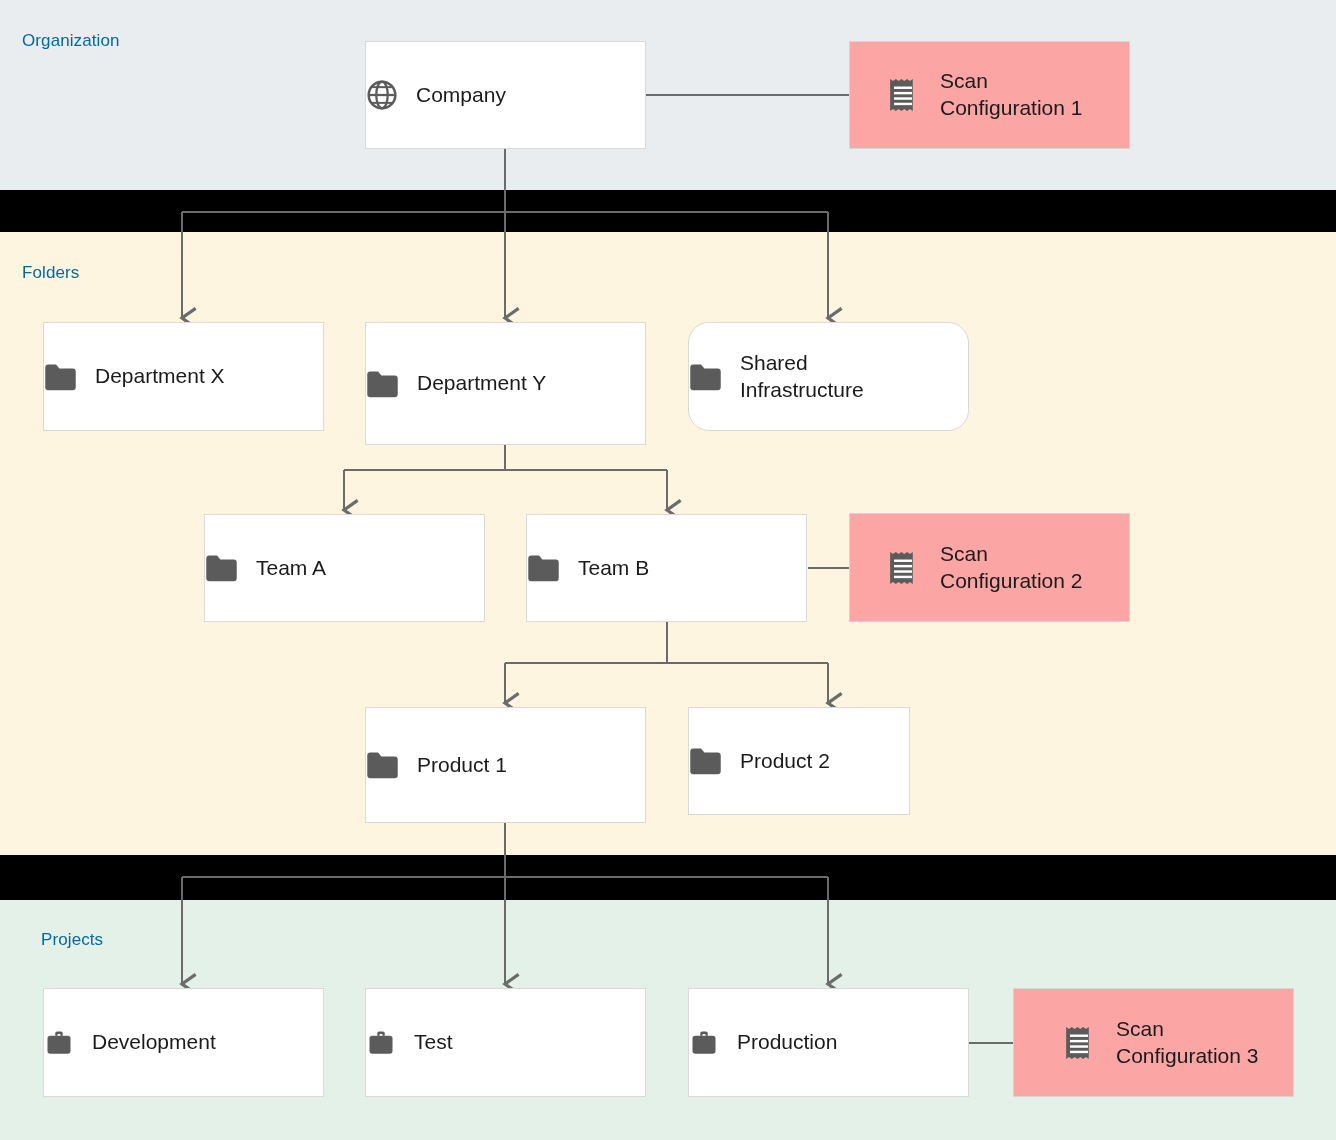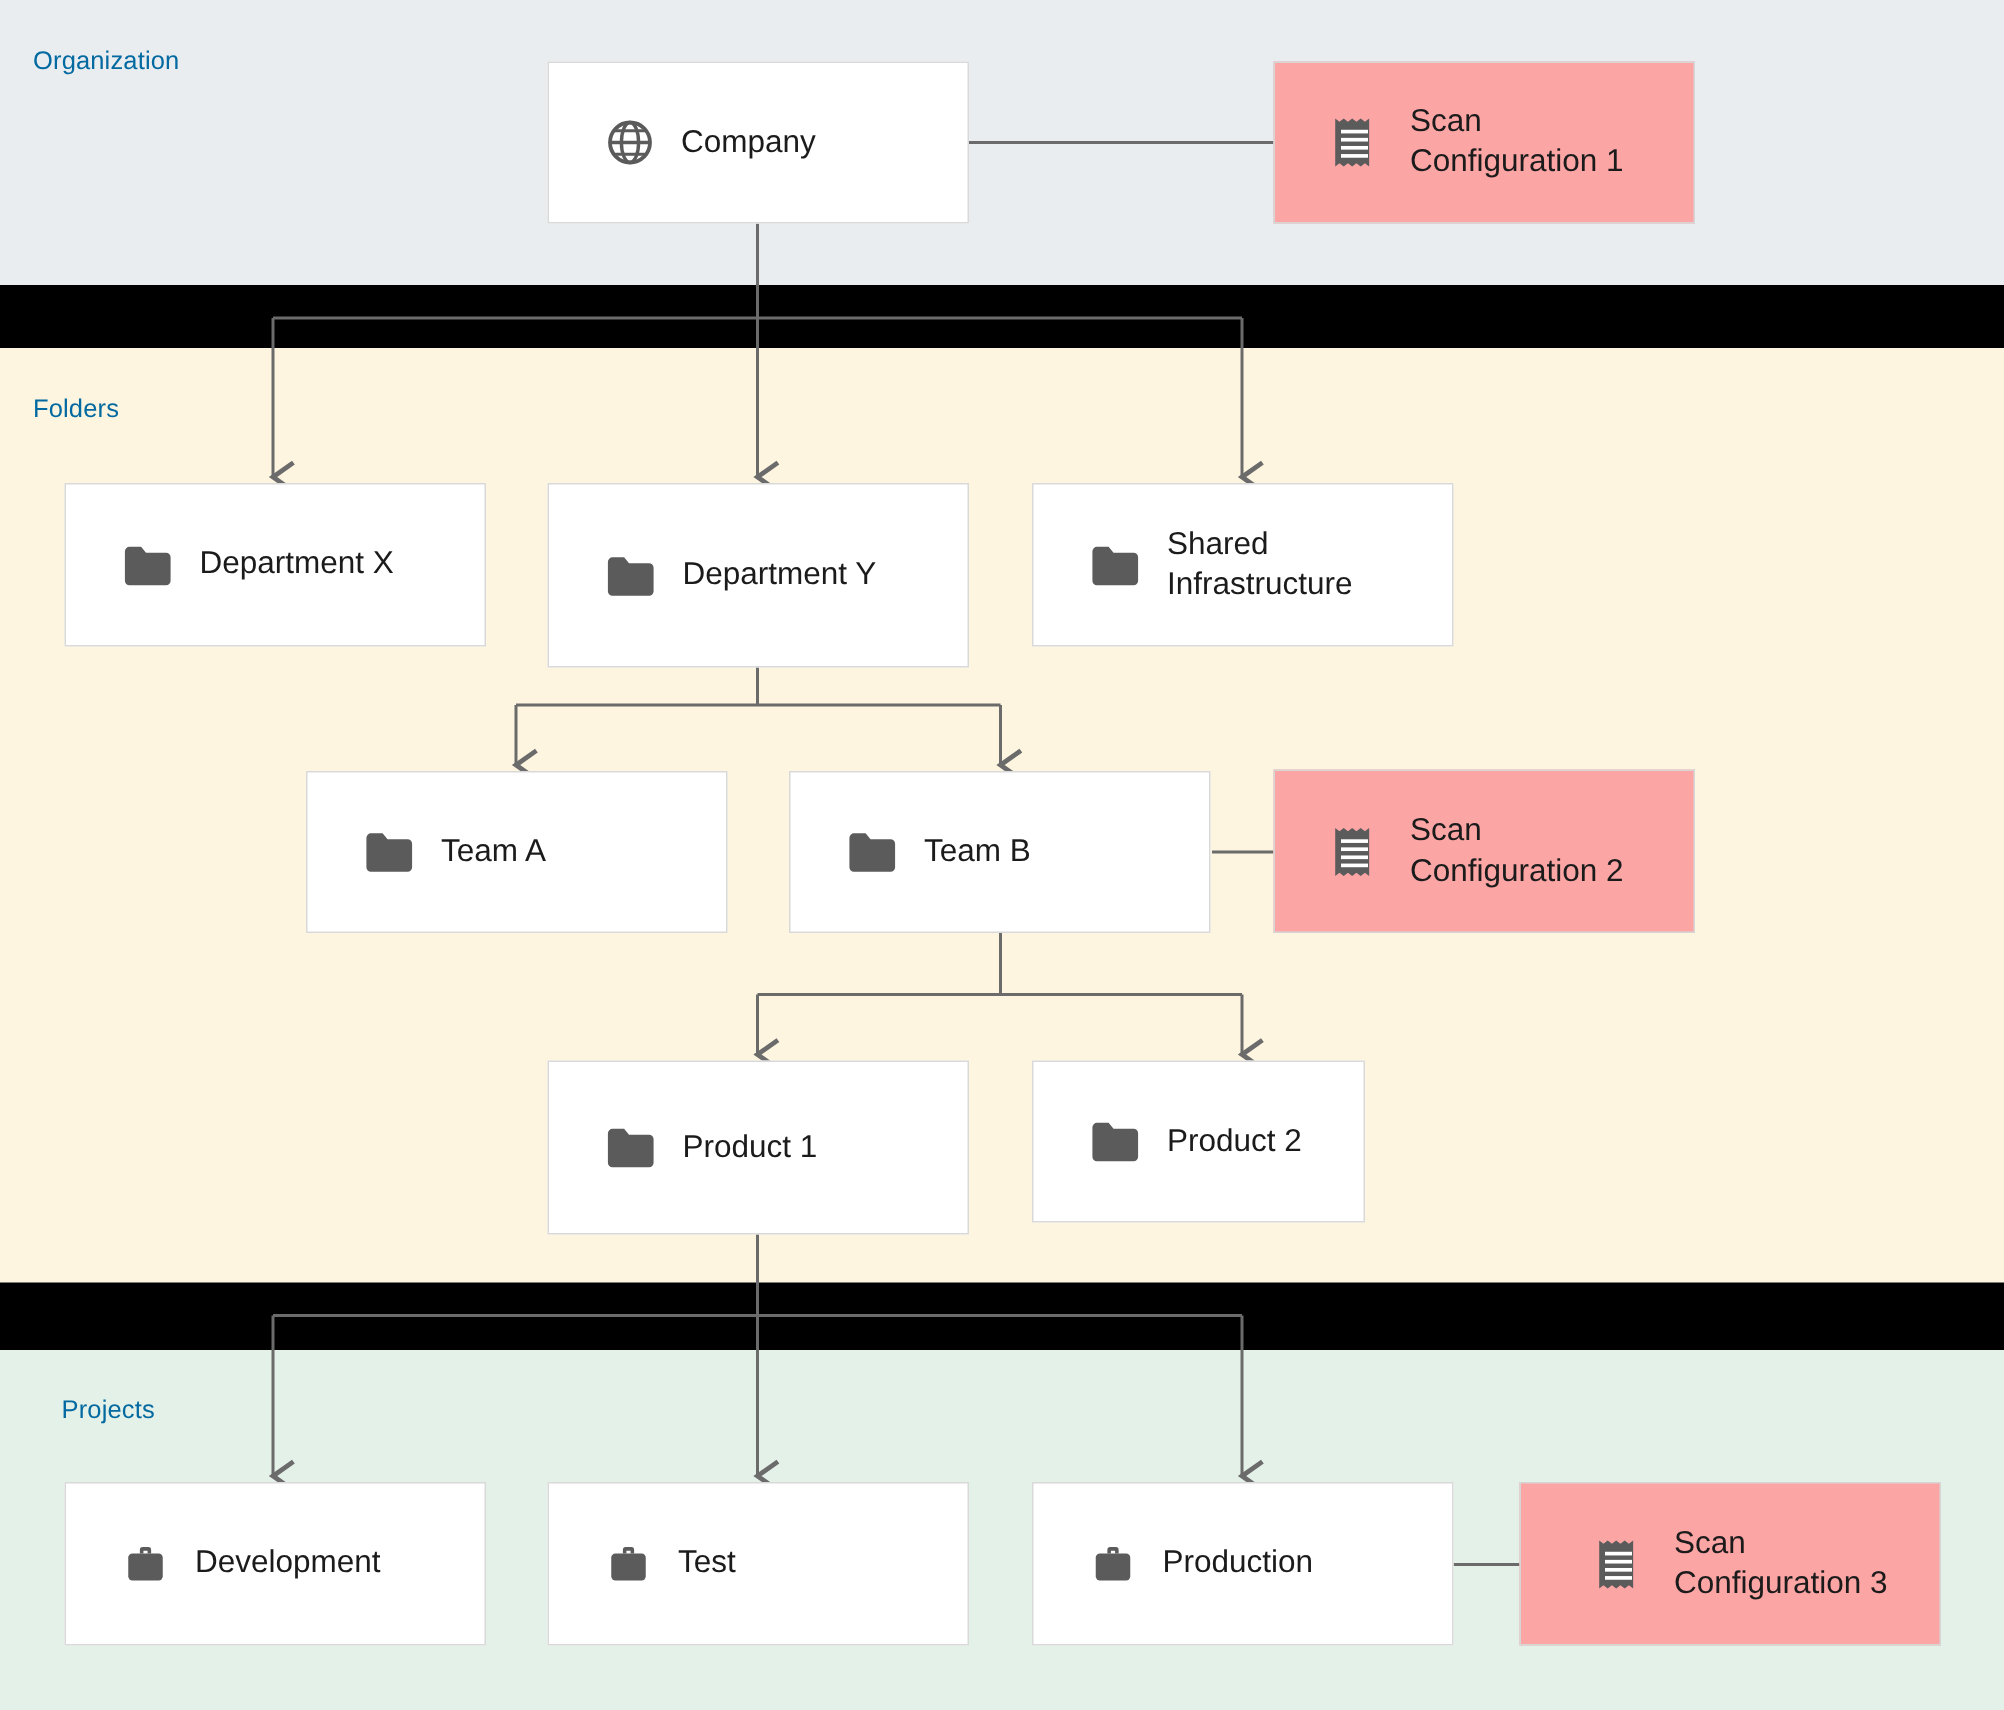"Company" .node { padding-left: 38px -> none }
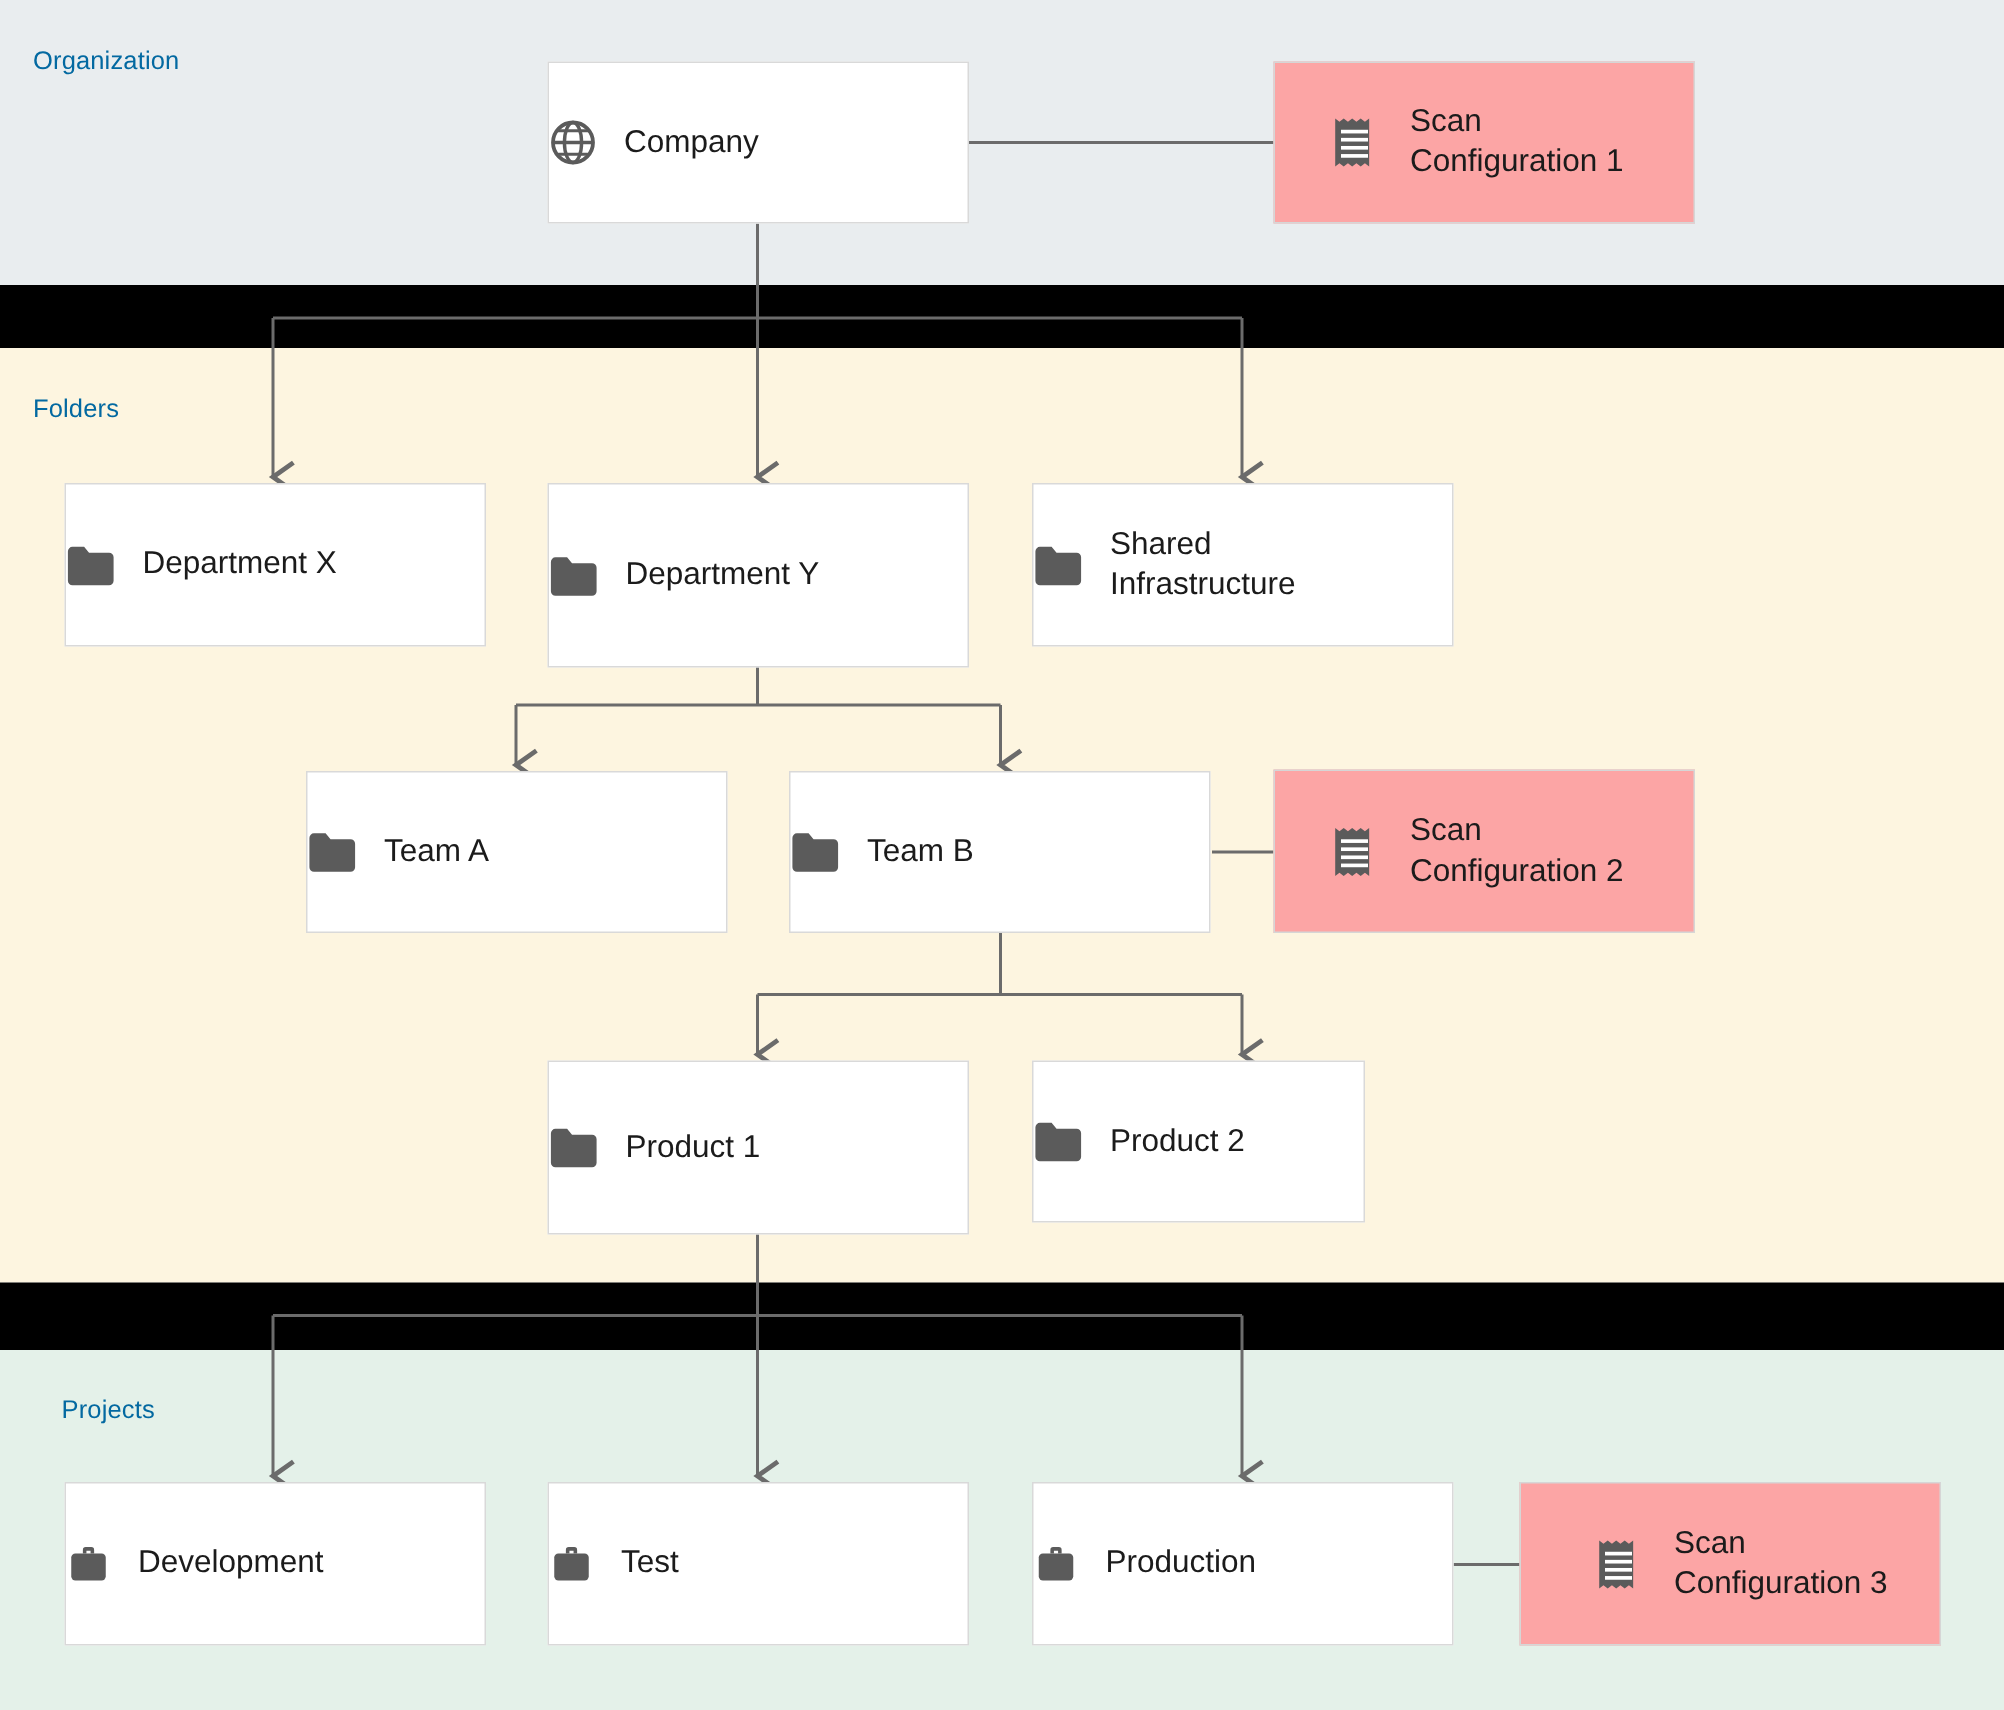"Shared" div.node { border-radius: none -> 21px }
